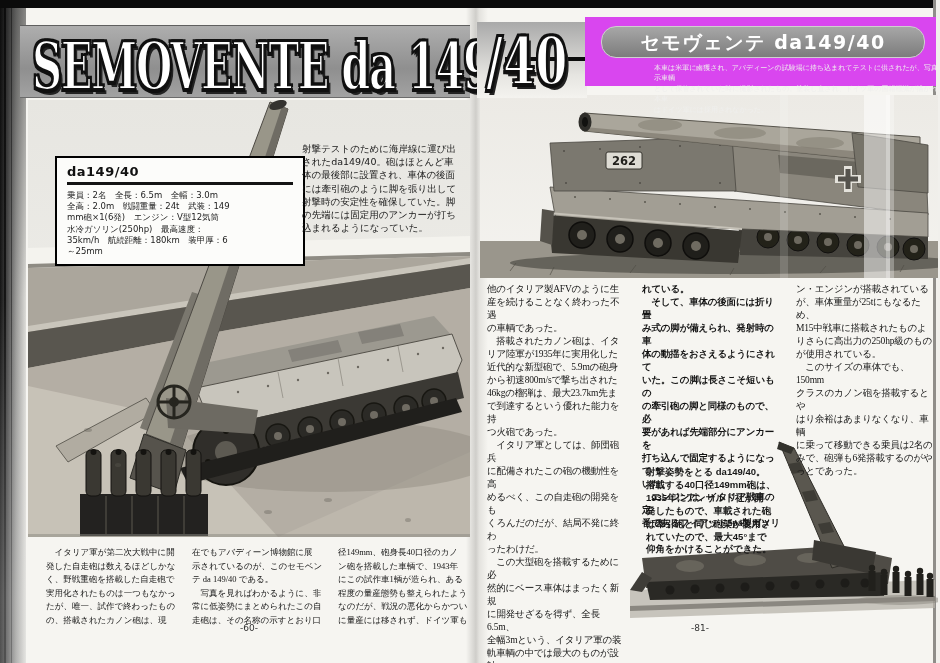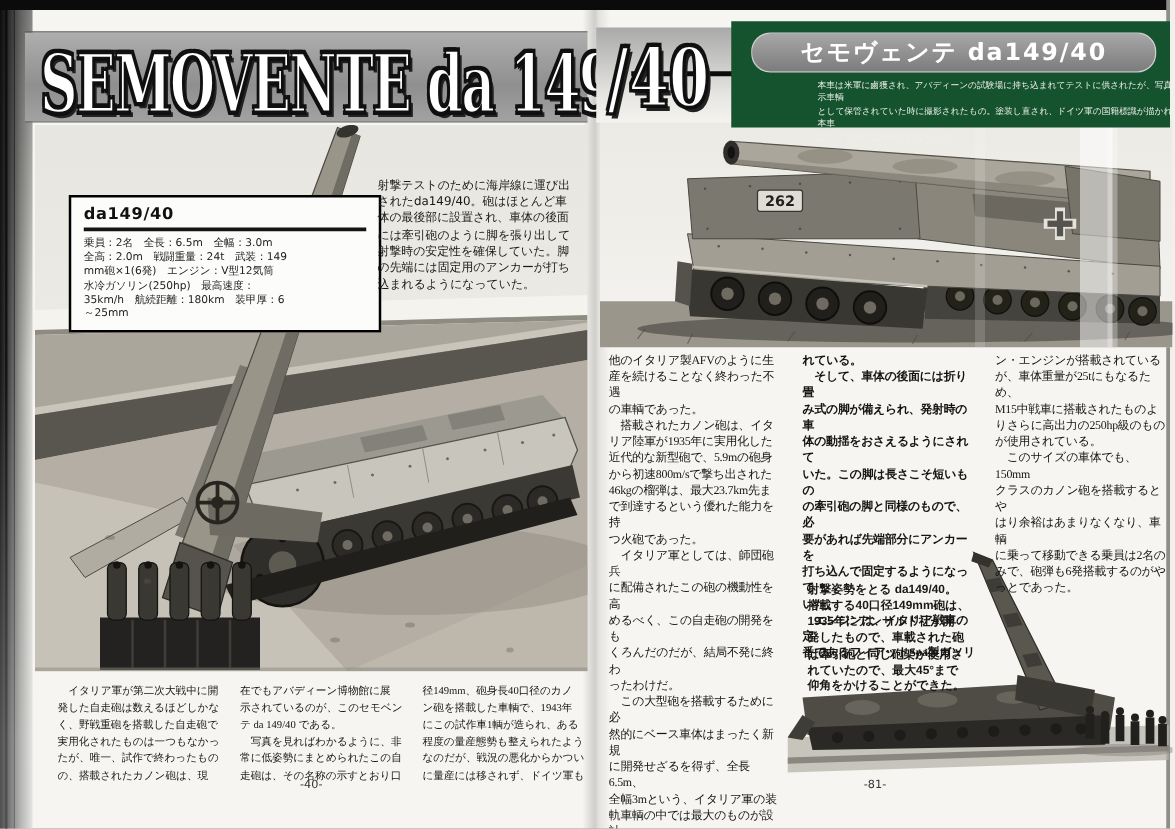"セモヴェンテ da149/40" .banner-right { background: #14532d -> #d946ef; height: 85px -> 69px }
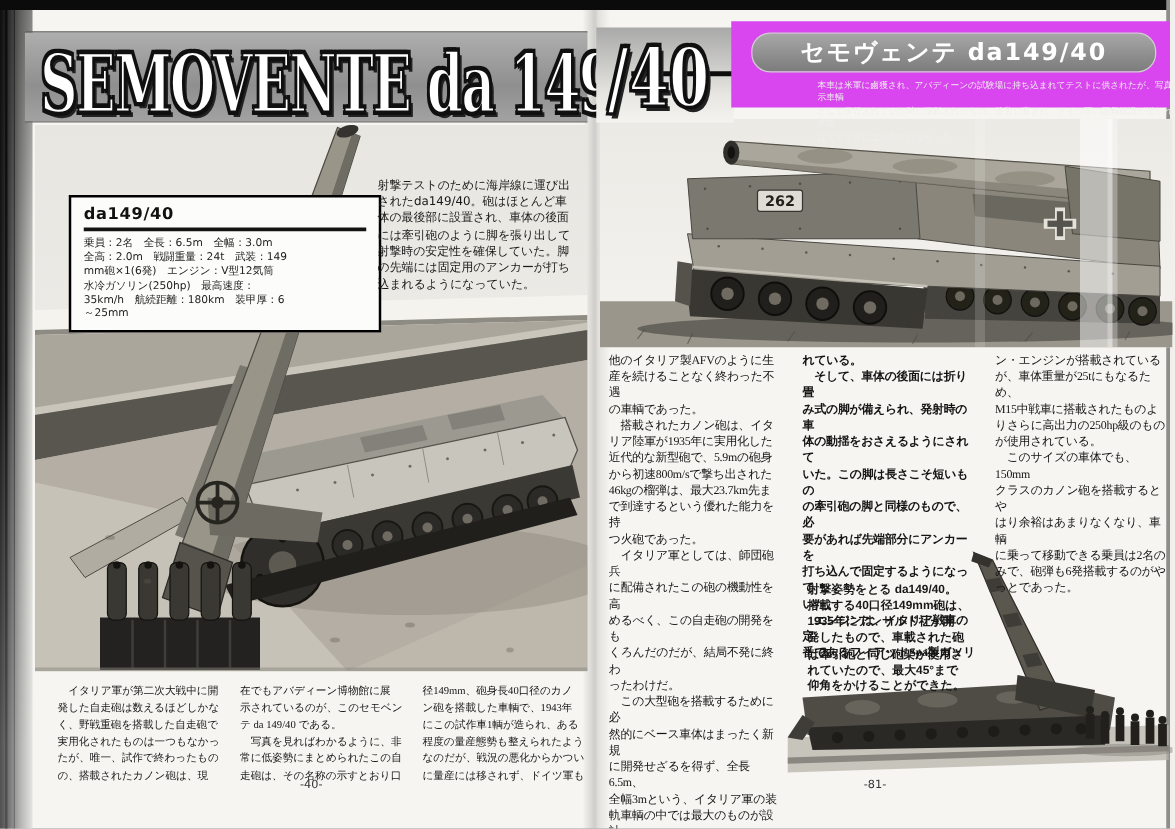"-40-" div.abs { text: -40- -> -60- }
